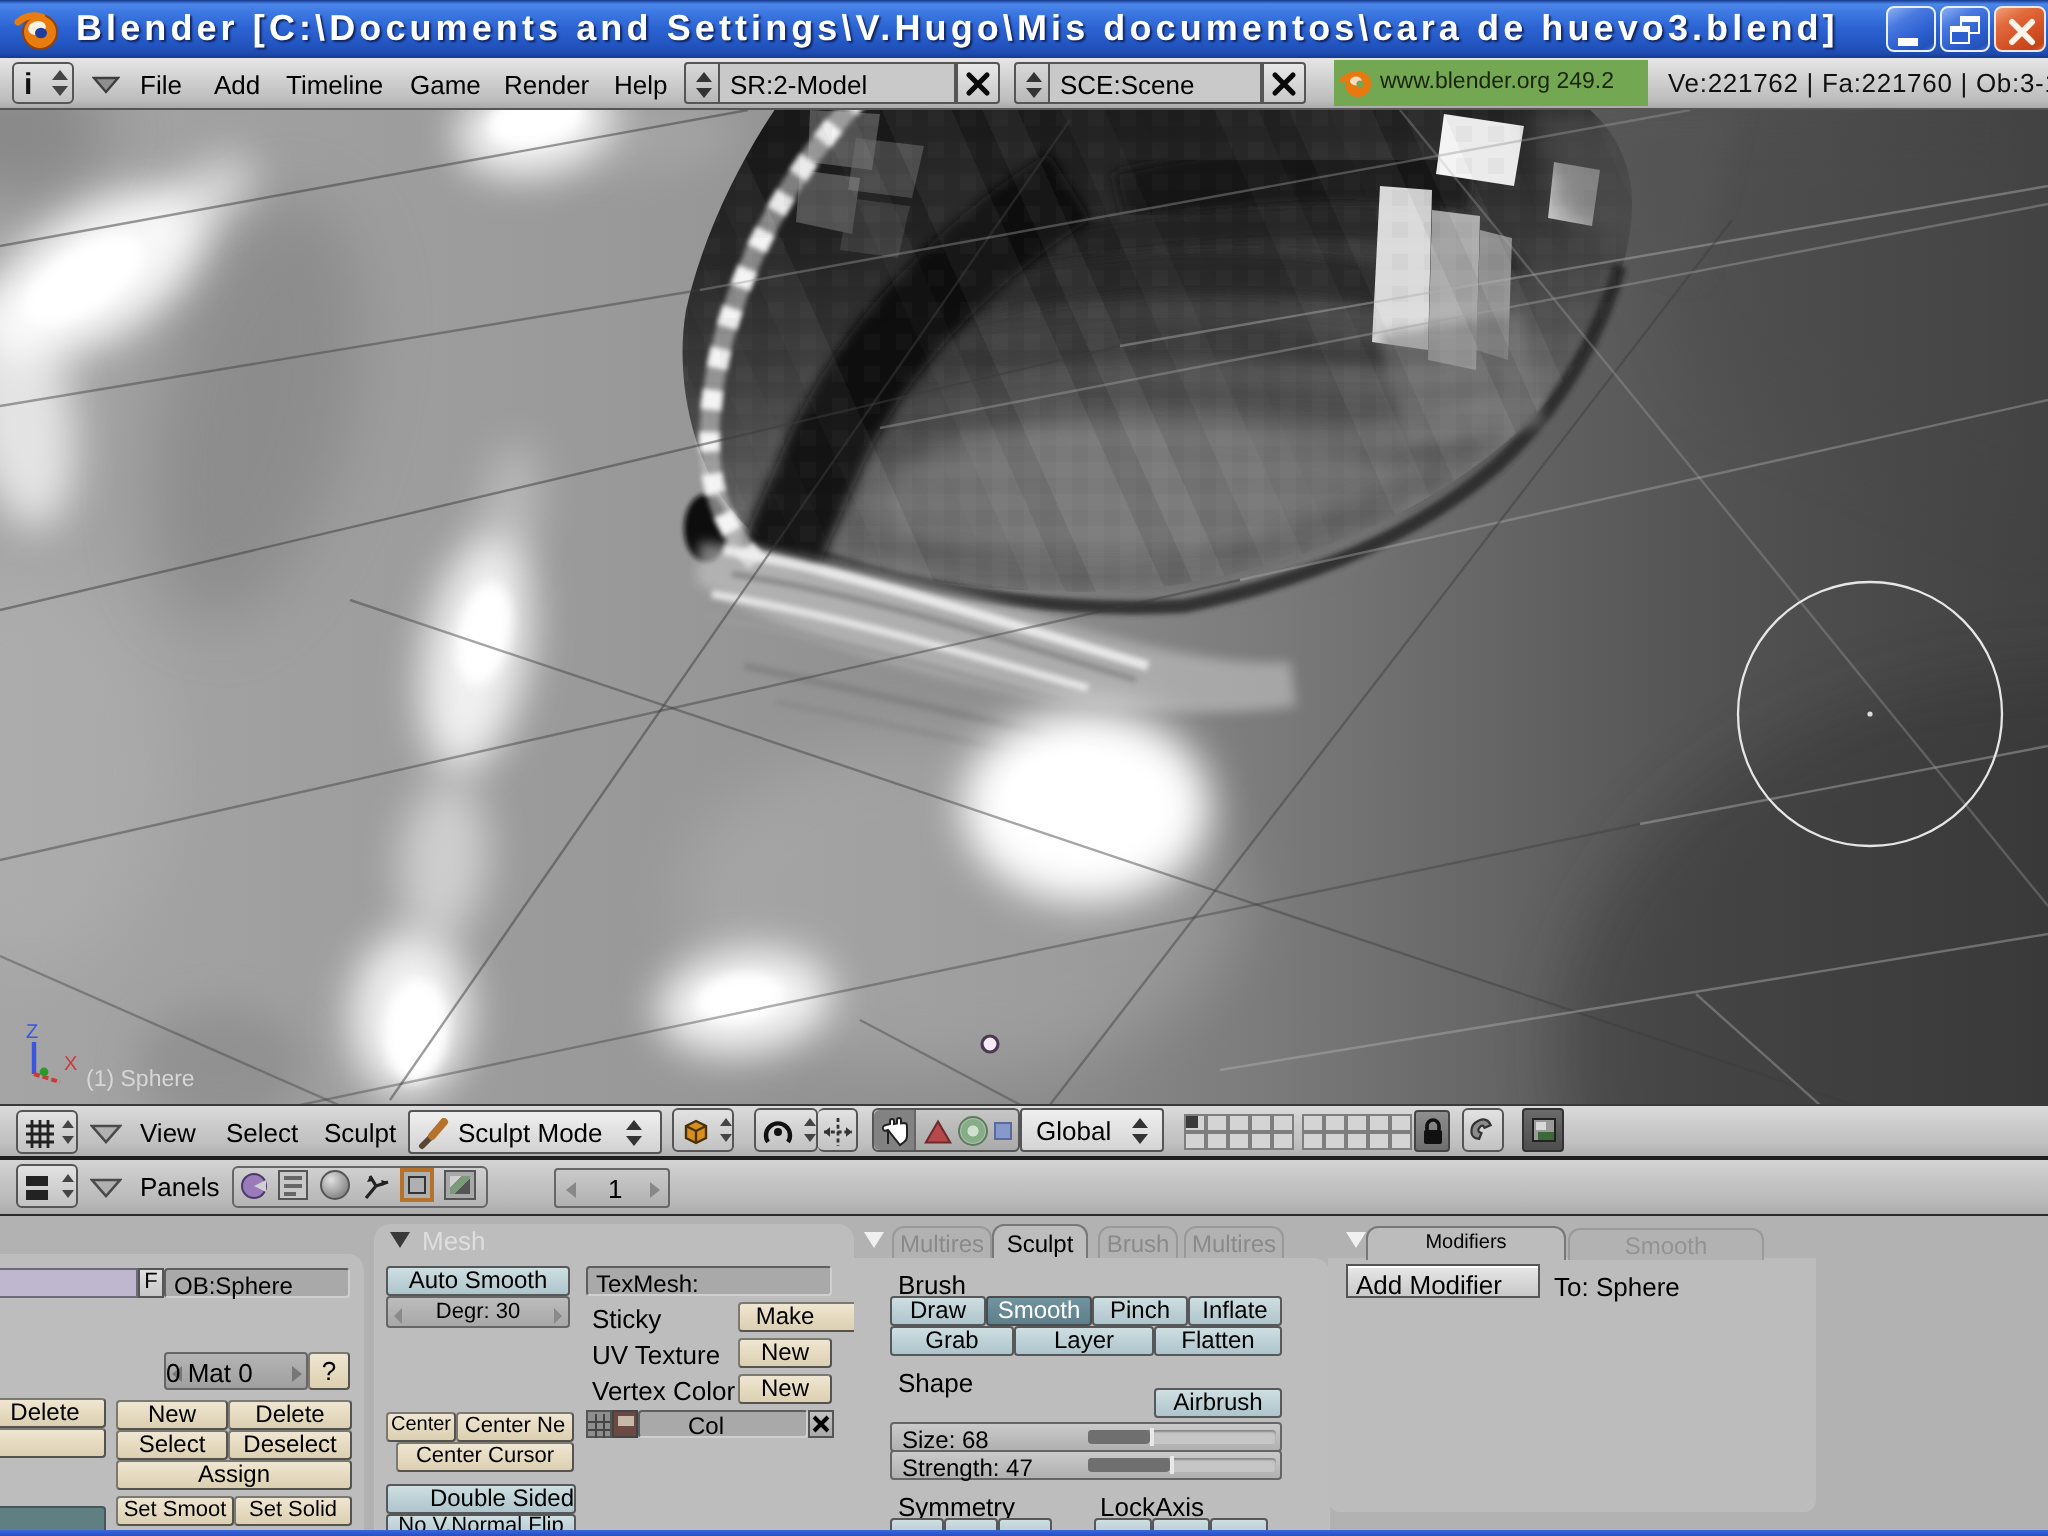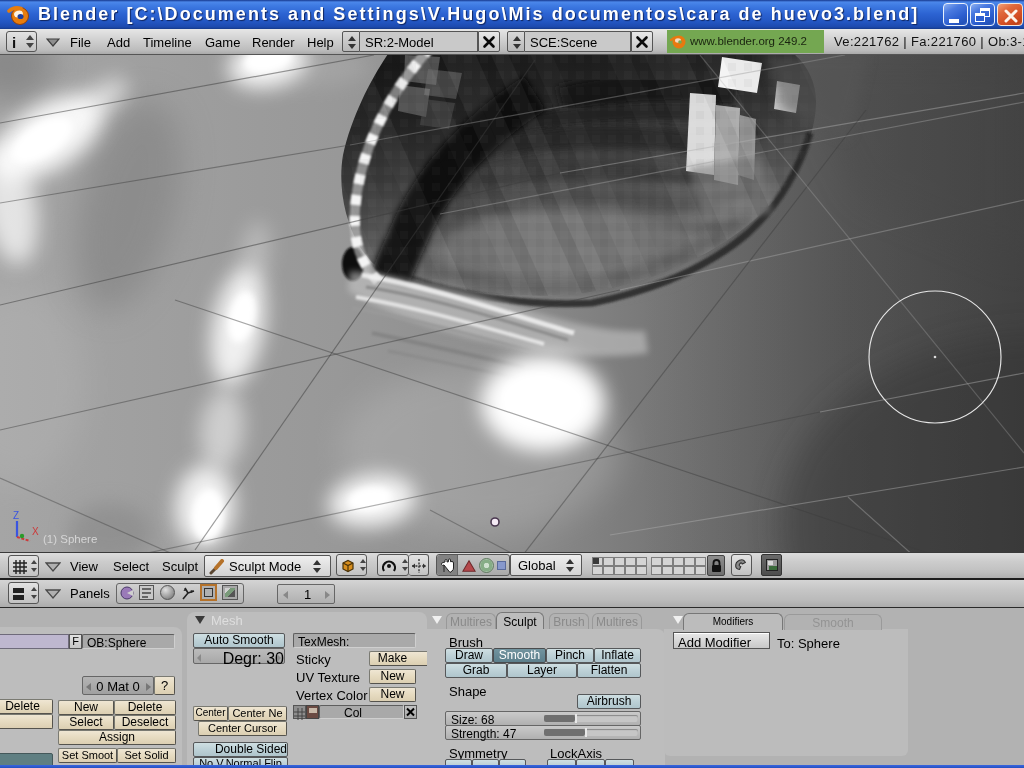"Degr: 30" div.abs { font-size: 16px -> 11px; text-align: right -> center }
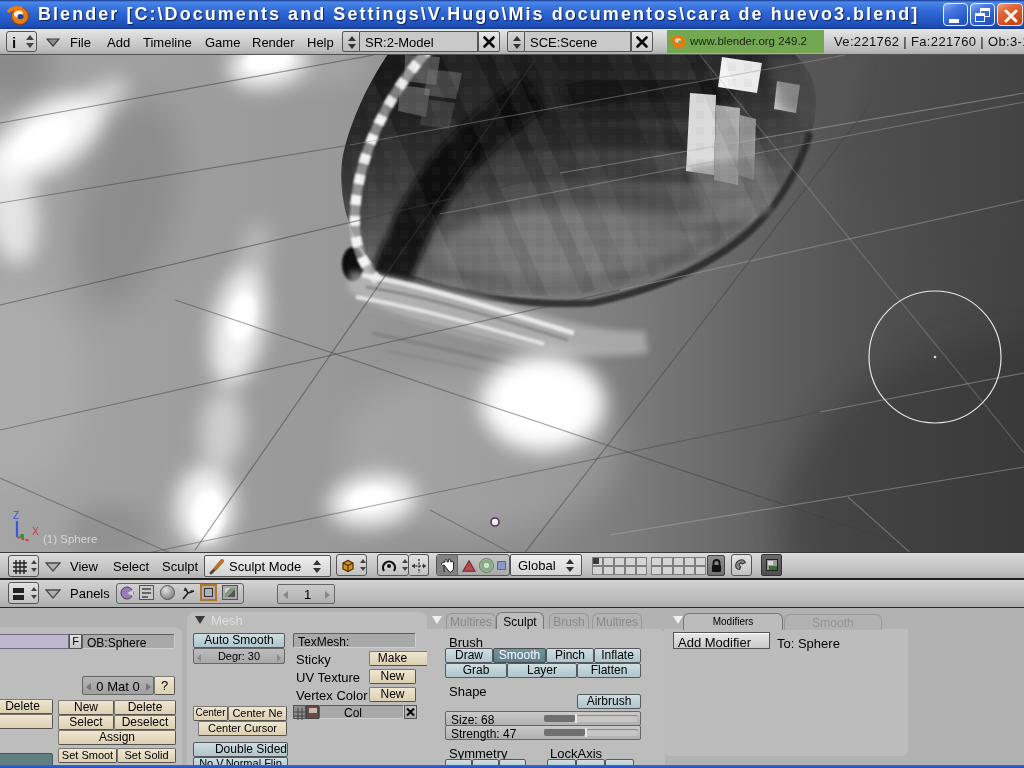"0 Mat 0" div.abs { text-align: center -> none }
